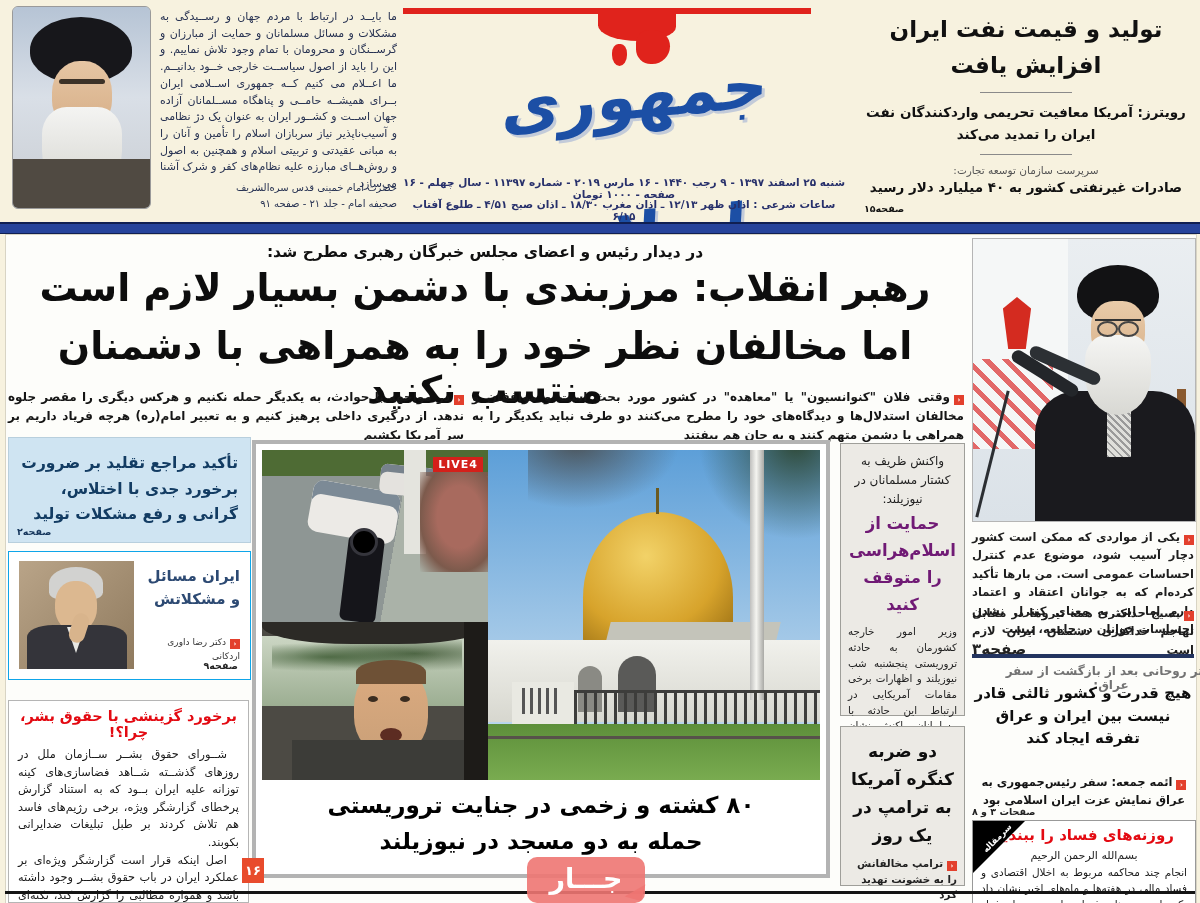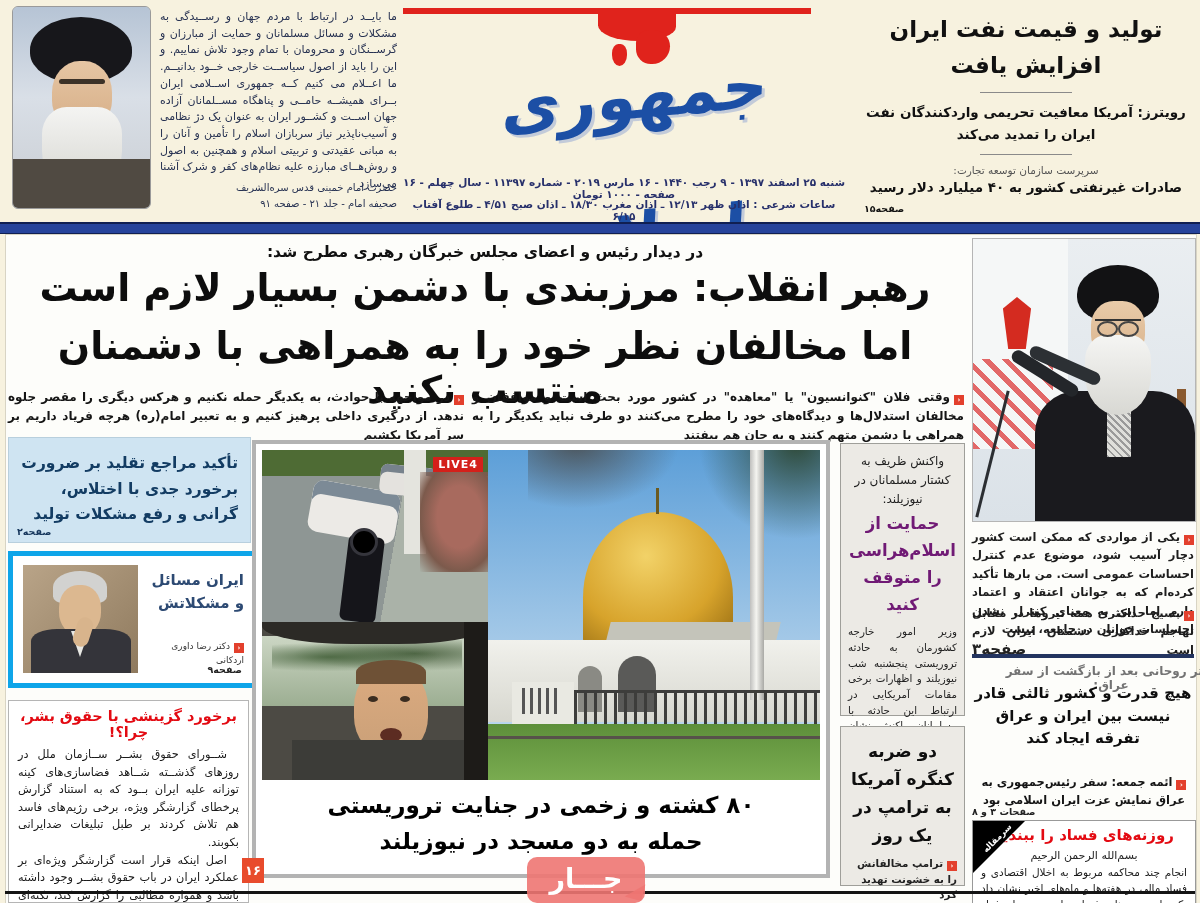"ایران مسائل و مشکلاتش" .davari-box { border: 5px solid #0ea5e9 -> 1px solid #0ea5e9 }
